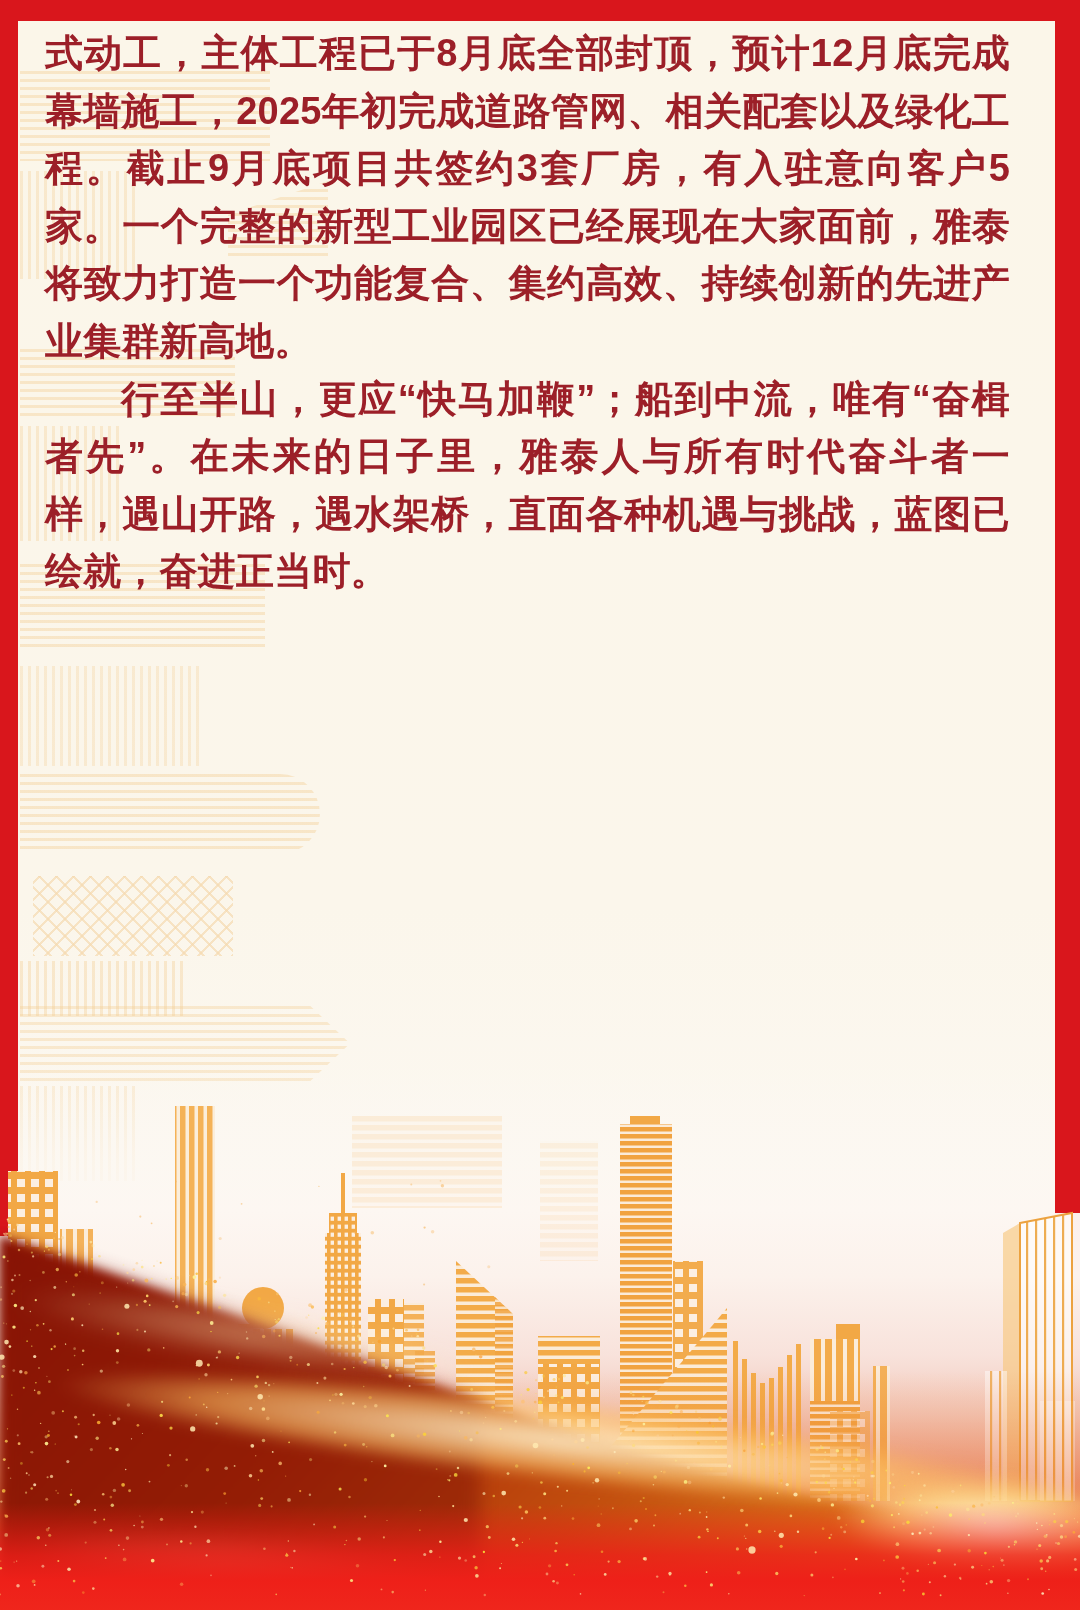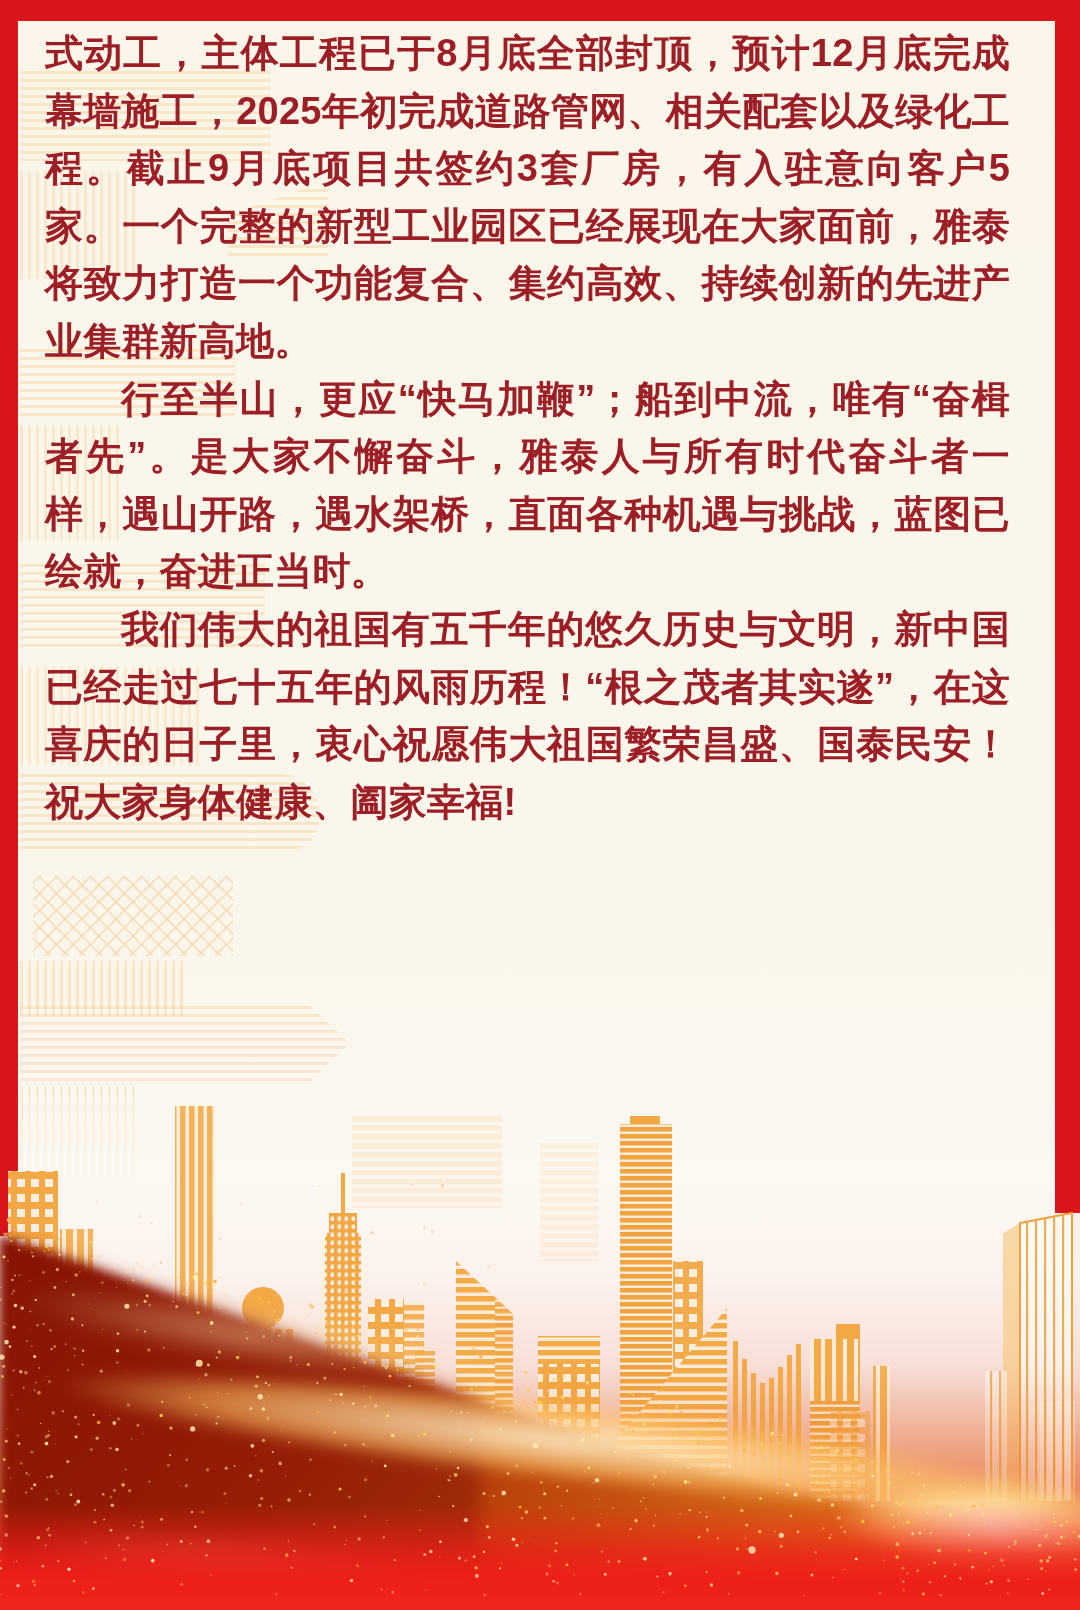"行至半山，更应“快马加鞭”；船到中流，唯有“奋楫者先”。是大家不懈奋斗，雅泰人与" p.ind { text: 是大家不懈奋斗 -> 在未来的日子里 }
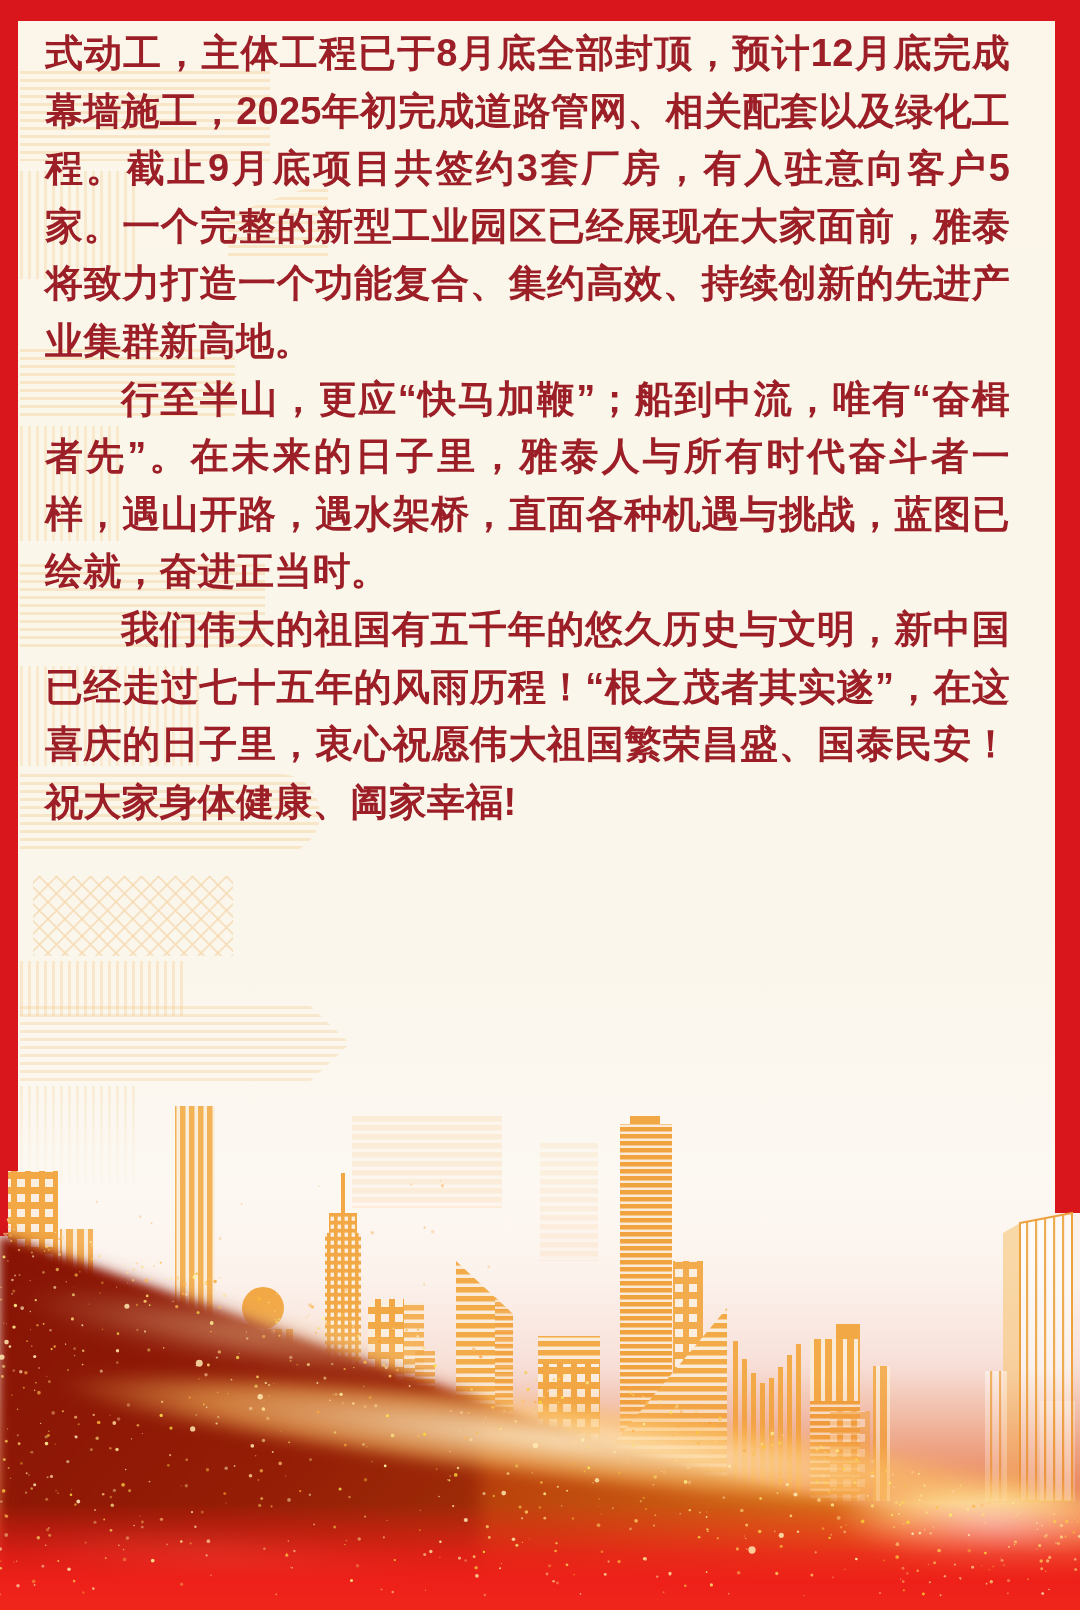"我们伟大的祖国有五千年的悠久历史与文明，新中国已经走过七十五年的风雨历程！“根之" p.ind { html: <p>我们伟大的祖国有五千年的悠久历史与文明，新中国已经走过七十五年的风雨历程！“根之茂者其实遂”，在这喜庆的日子里，衷心祝愿伟大祖国繁荣昌盛、国泰民安！祝大家身体健康、阖家幸福!</p> -> none }
